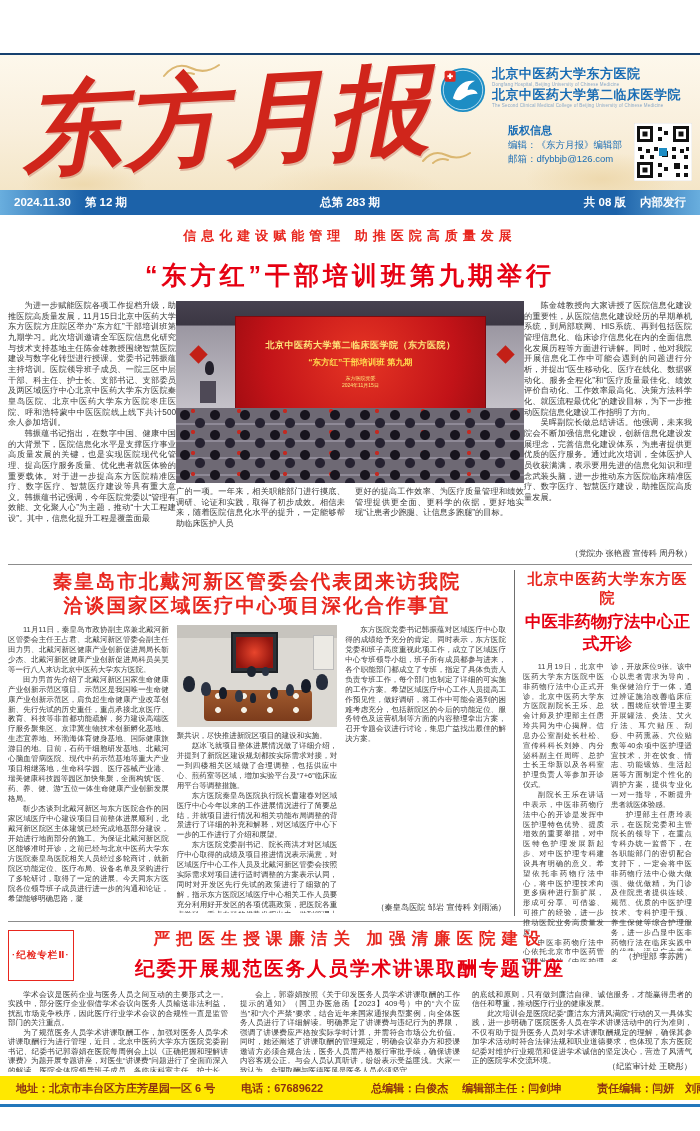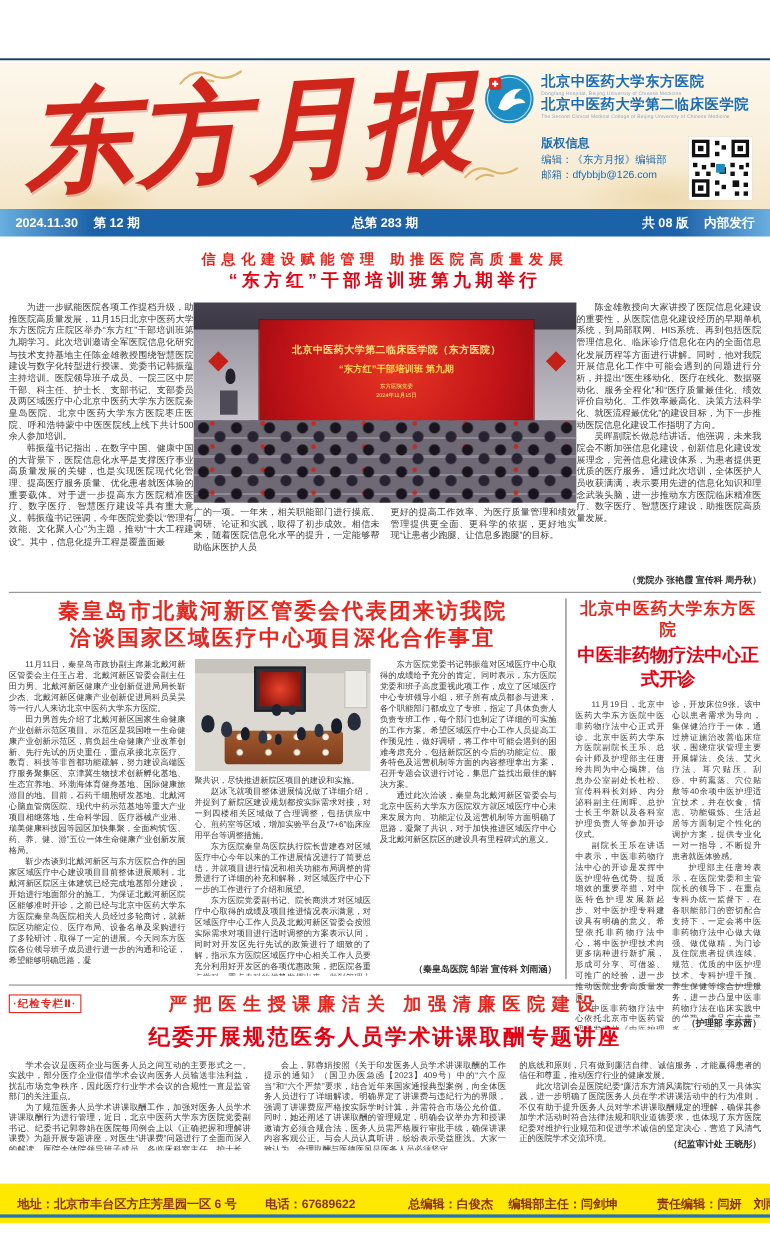"版权信息" .copy-info { margin-left: 52px -> 68px }
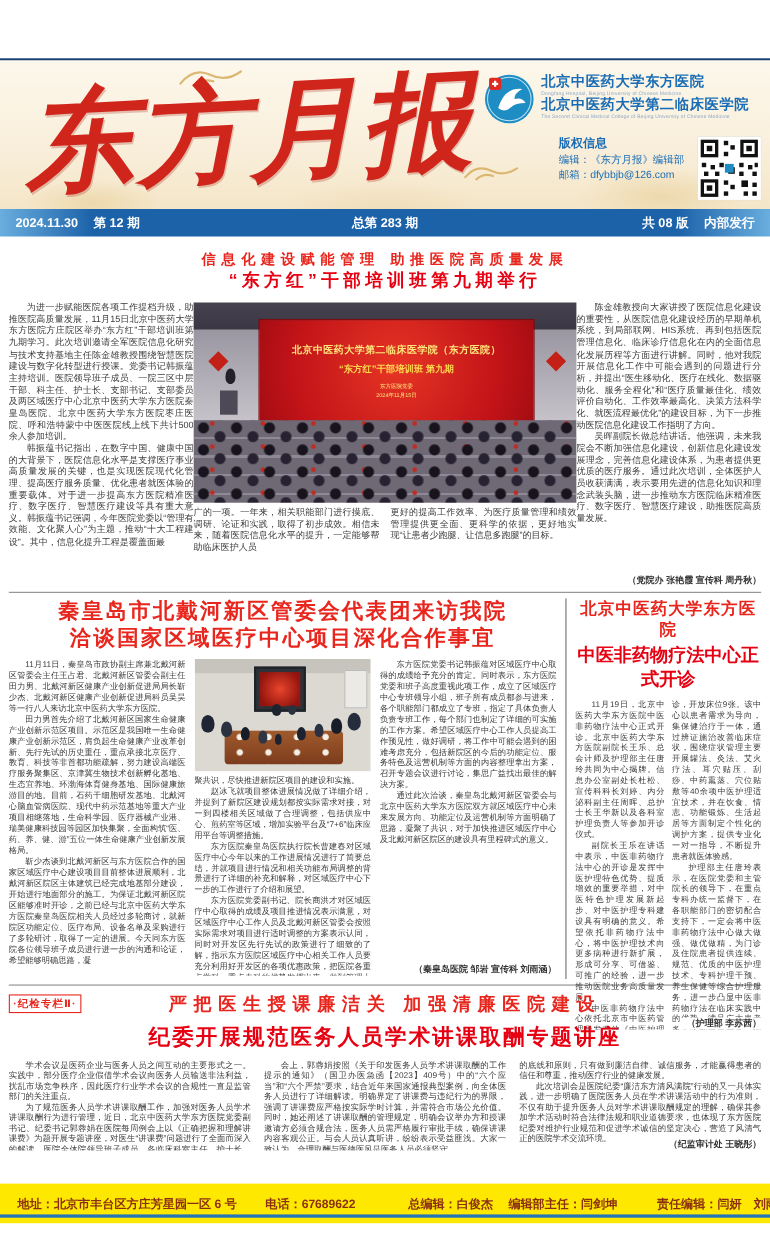"“东方红”干部培训班第九期举行" .a1-h2 { font-size: 16px -> 25px; margin-top: 0 -> 14px }
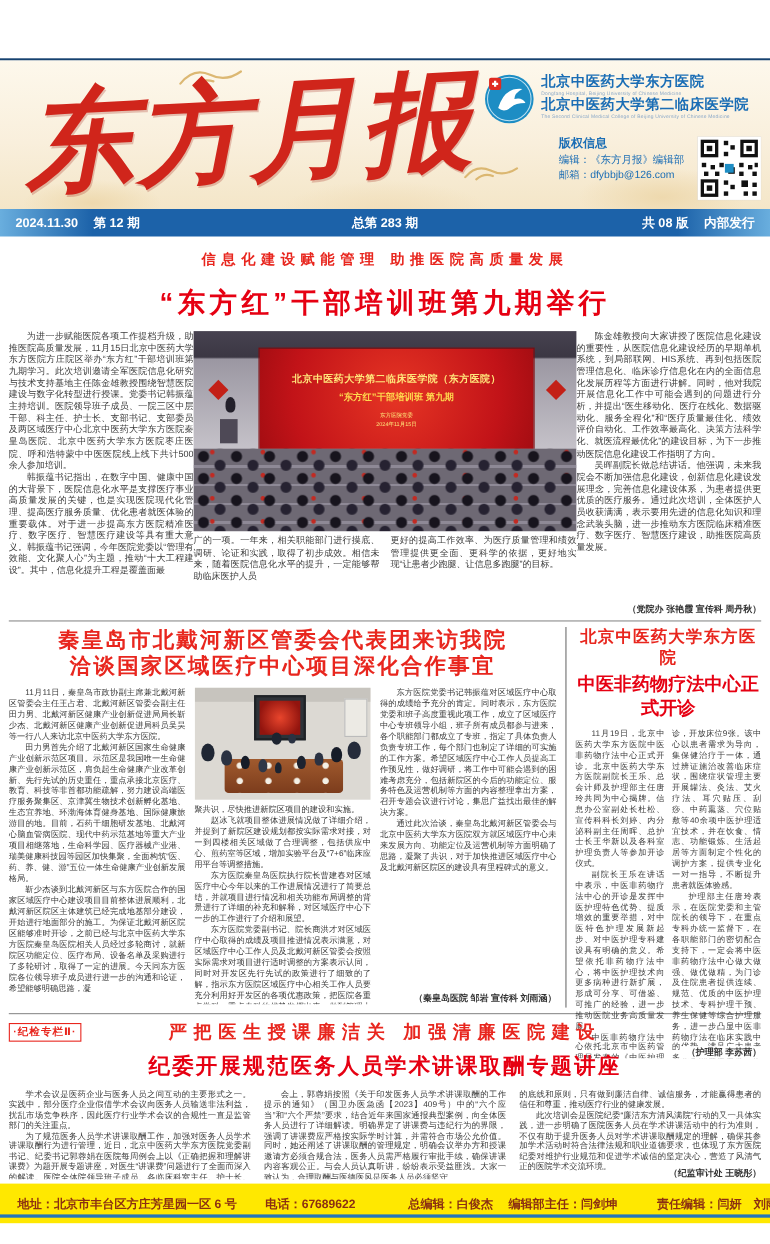"（党院办 张艳霞 宣传科 周丹秋）" .attribution { font-weight: bold -> normal }
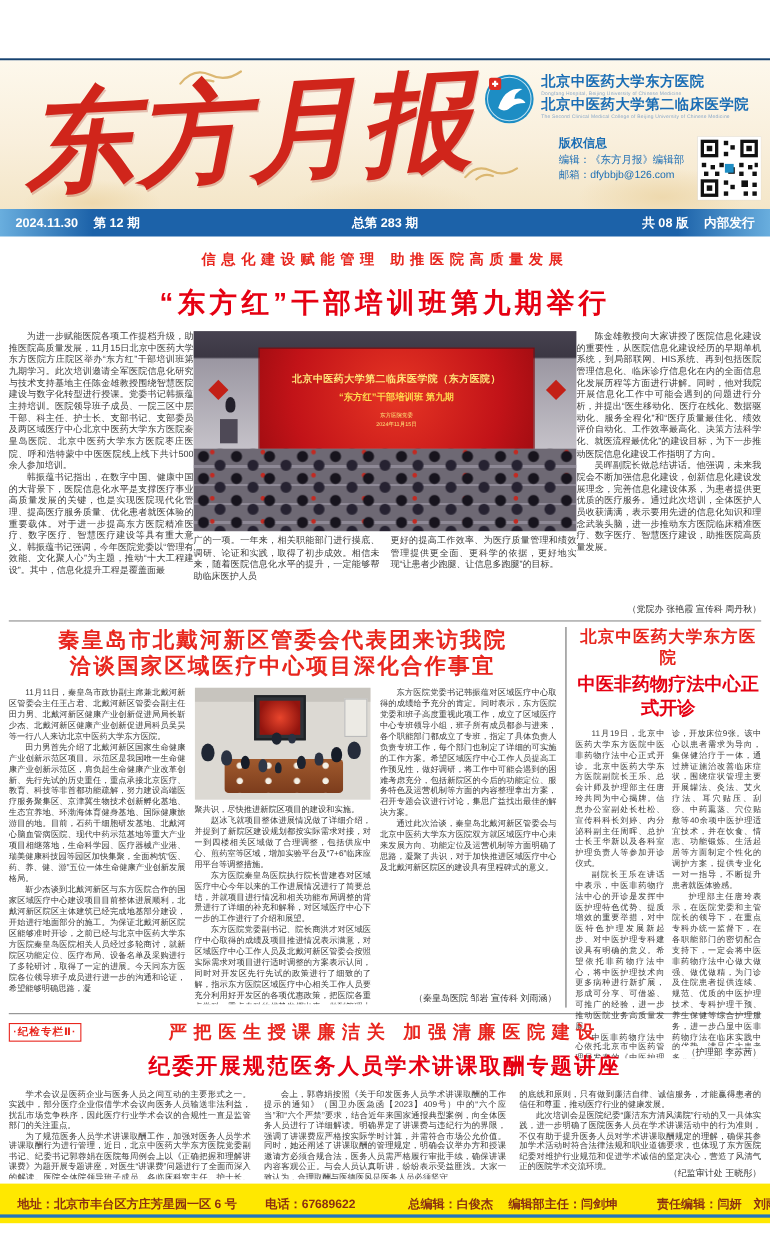"通过此次洽谈，秦皇岛北戴河新区管委会与北京中医药大学东方医院双方就区域医疗中心未" p.body-text { html: <p>通过此次洽谈，秦皇岛北戴河新区管委会与北京中医药大学东方医院双方就区域医疗中心未来发展方向、功能定位及运营机制等方面明确了思路，凝聚了共识，对于加快推进区域医疗中心及北戴河新区院区的建设具有里程碑式的意义。</p> -> none }
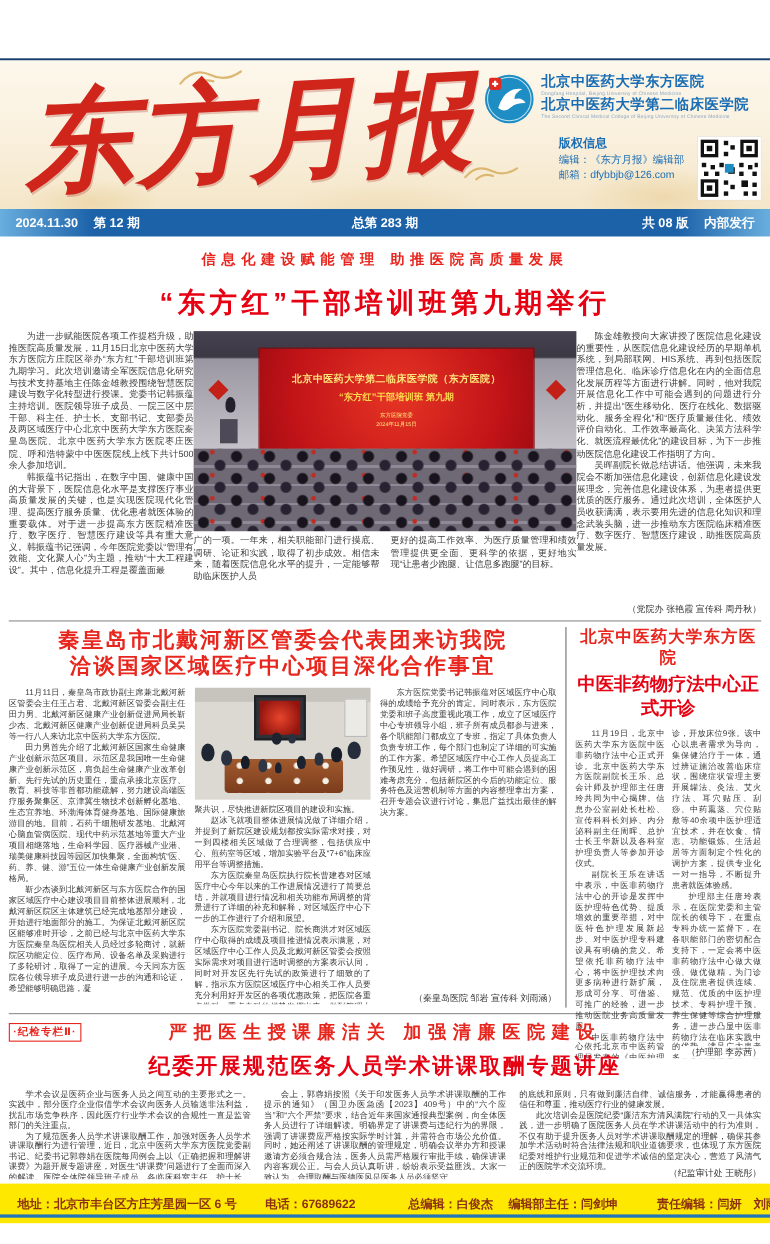"·纪检专栏Ⅱ·" .a4-tag { padding: 1px 3px -> 18px 3px }
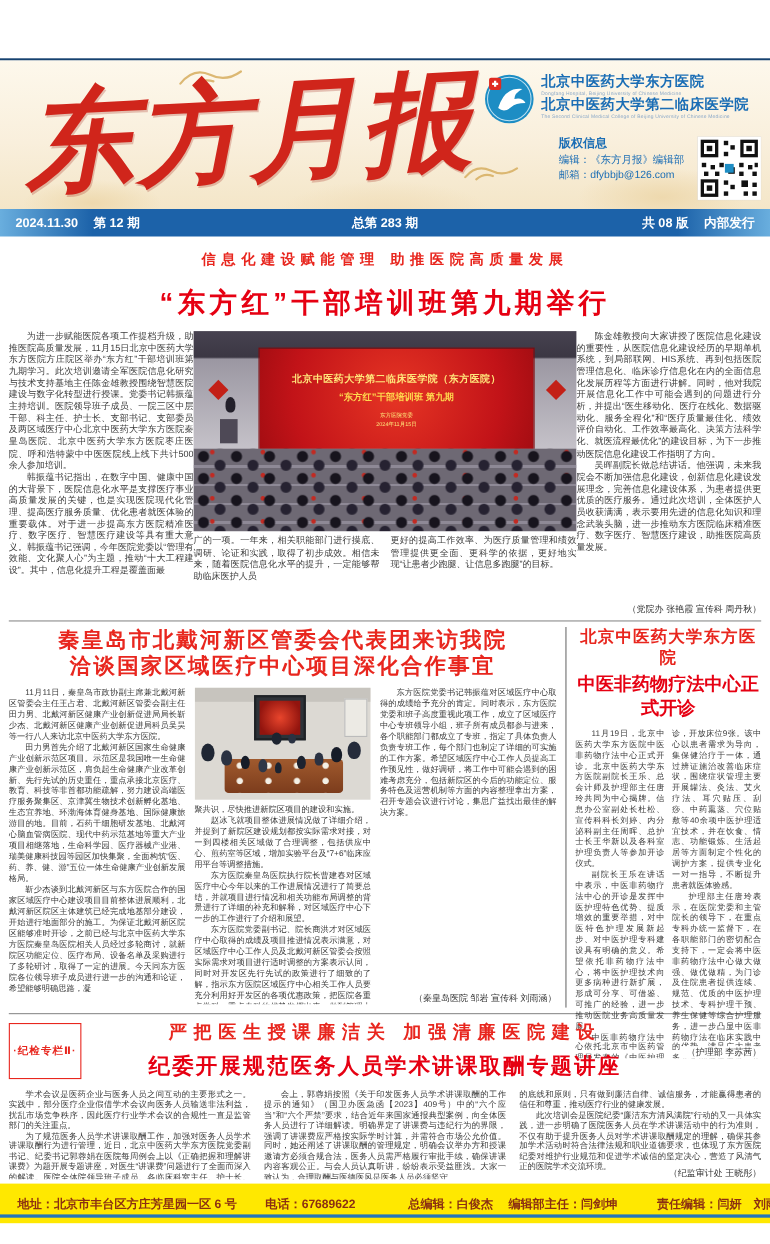"地址：北京市丰台区方庄芳星园一区 6 号" .footer { height: 36px -> 24px }
